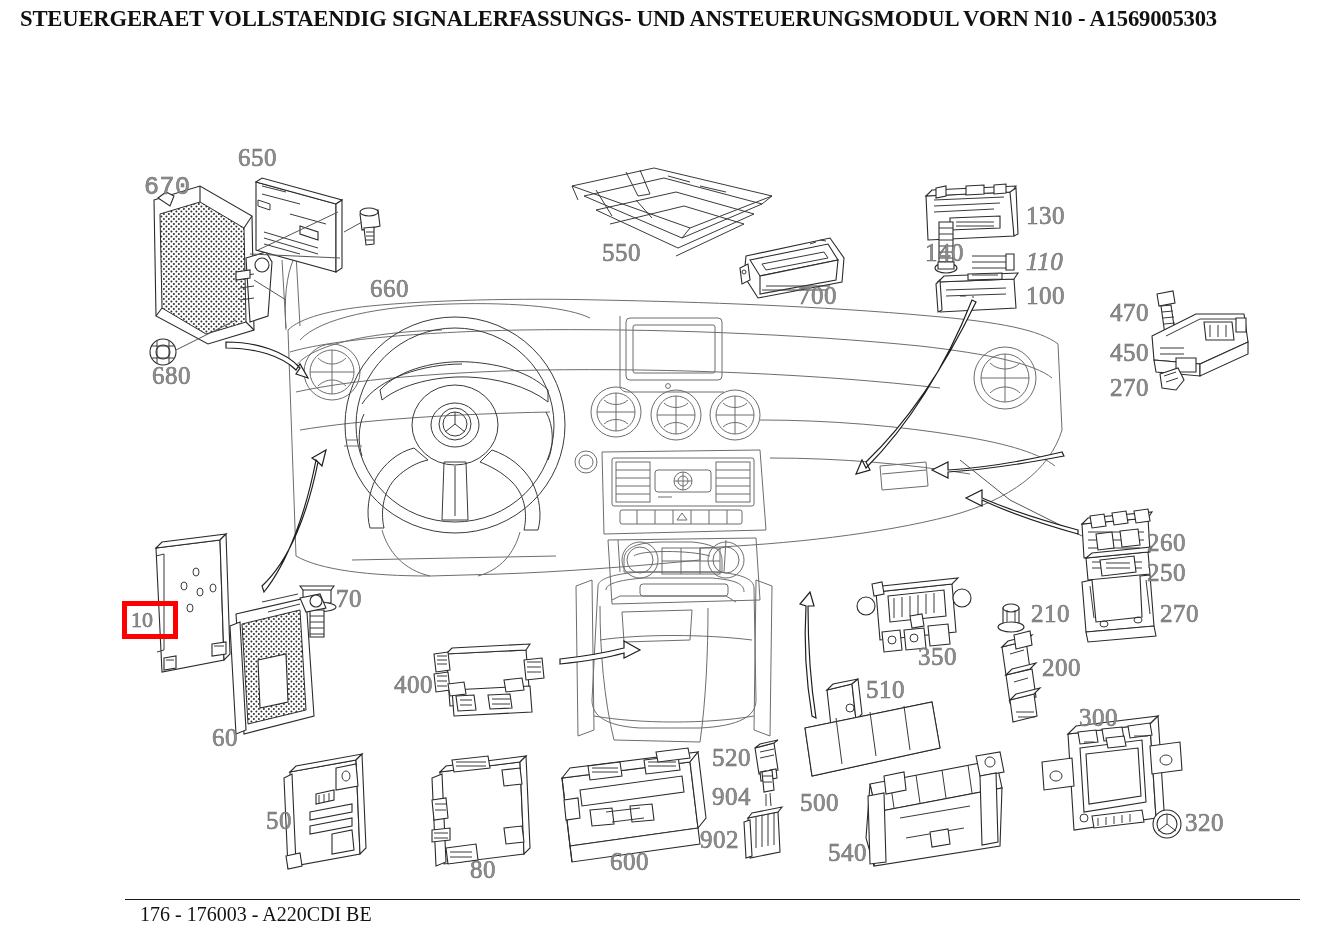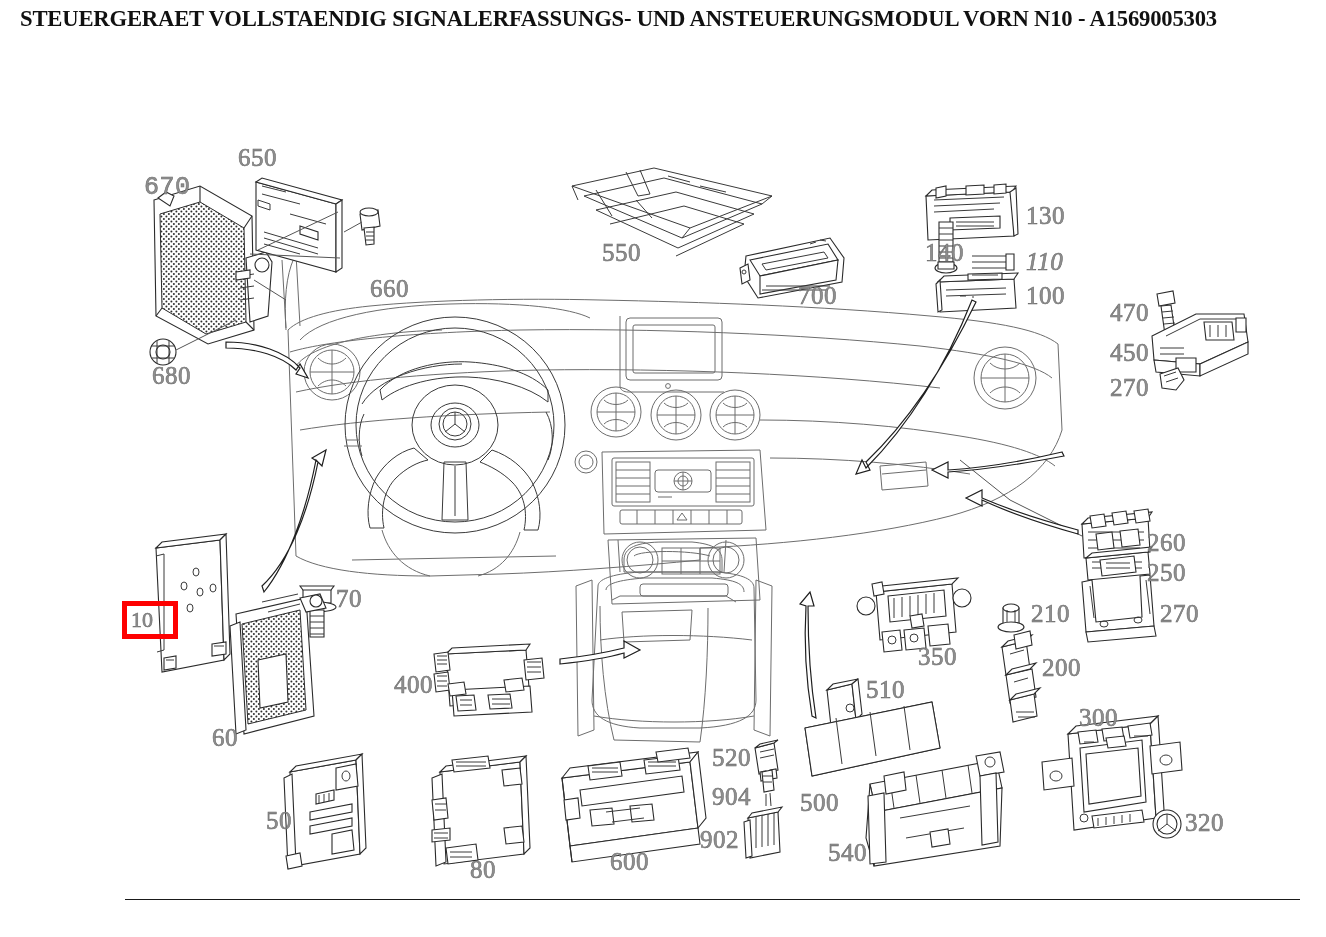"176 - 176003 - A220CDI" div { html: none -> <div>176 - 176003 - A220CDI BE</div> }
